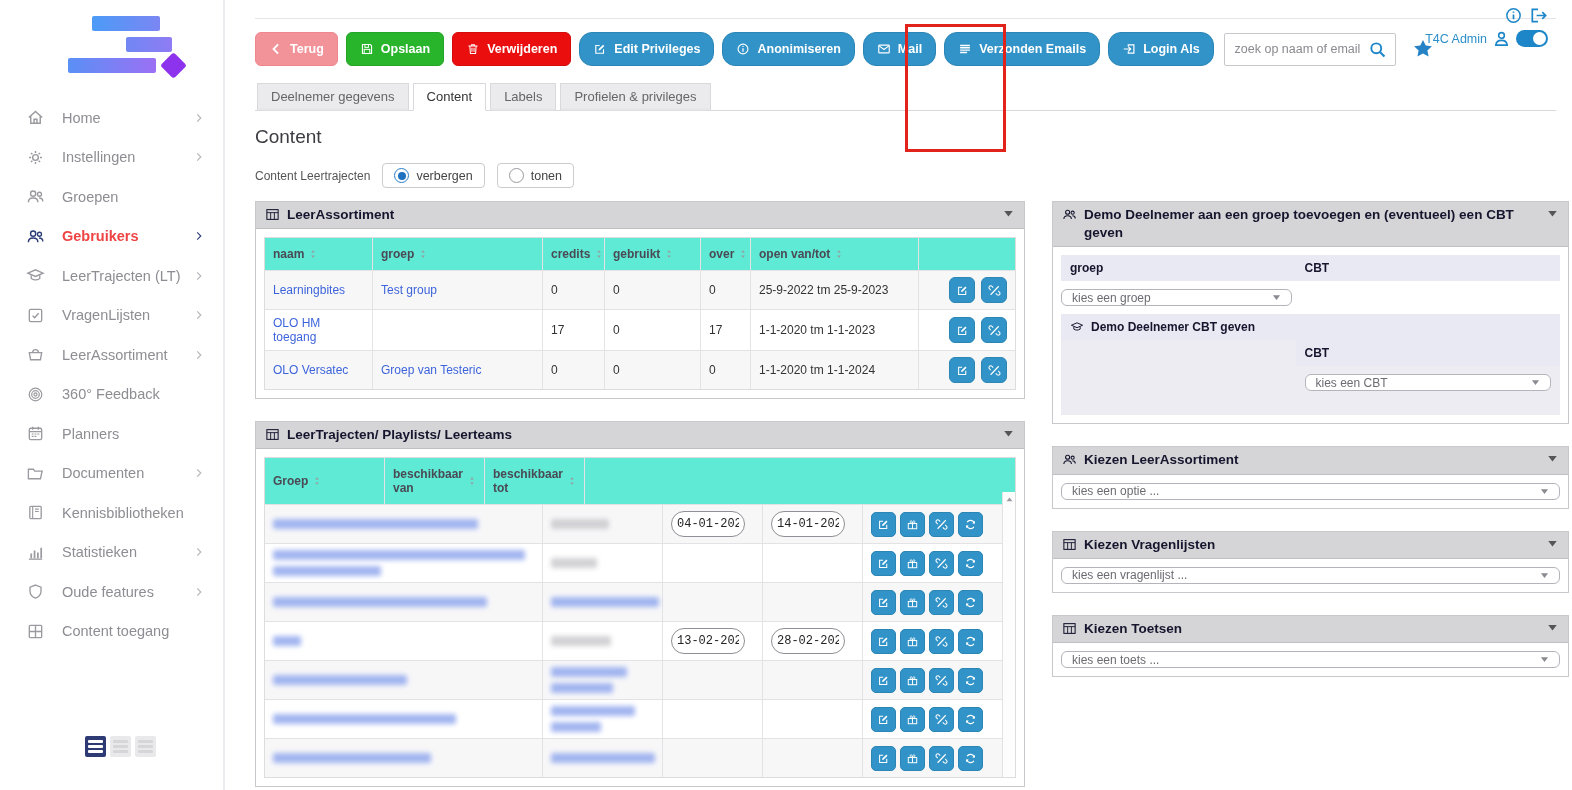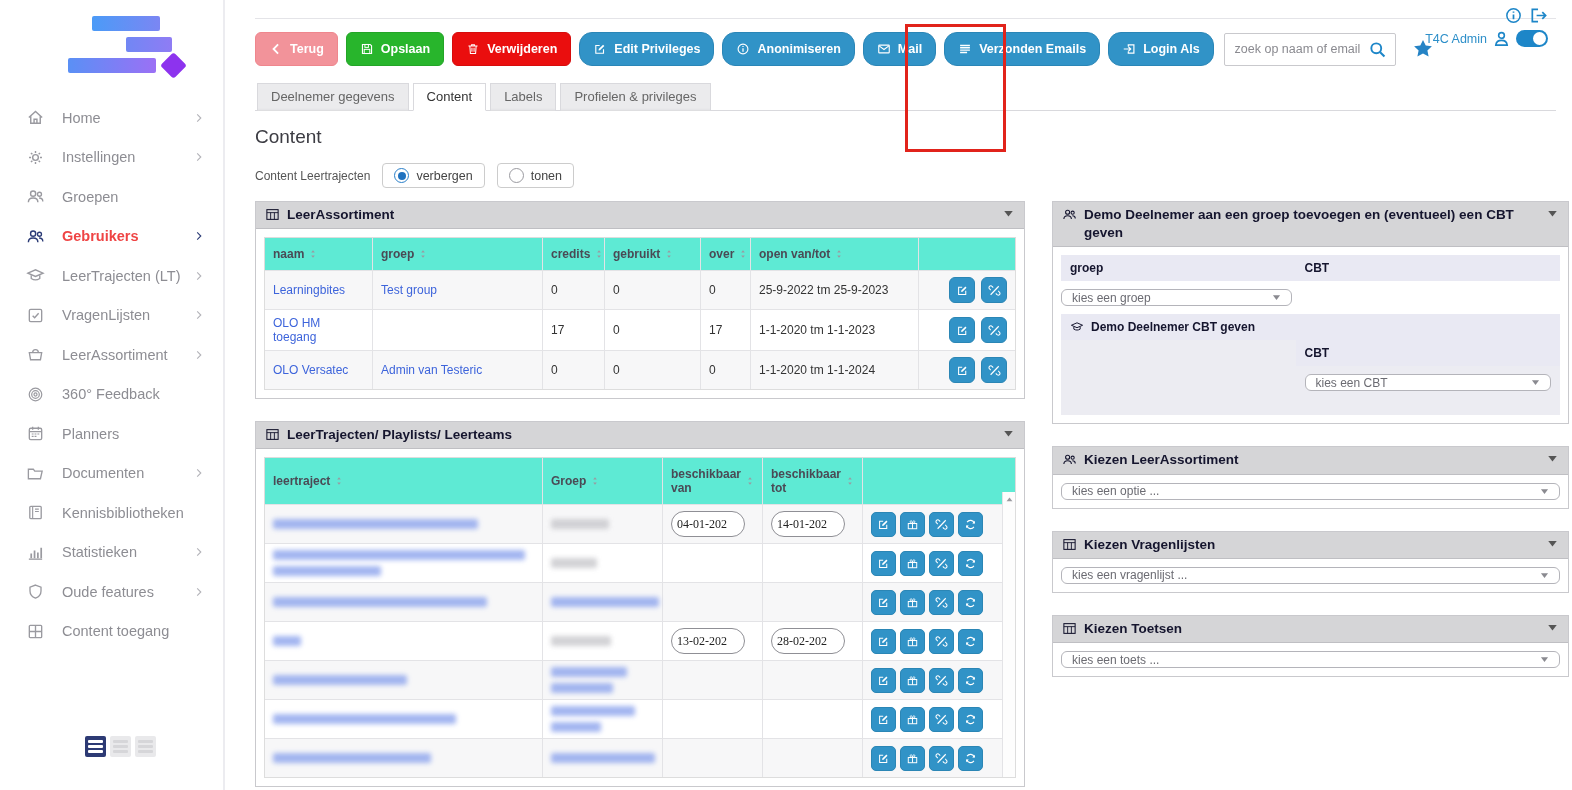"Admin van Testeric" a.link { text: Admin -> Groep }
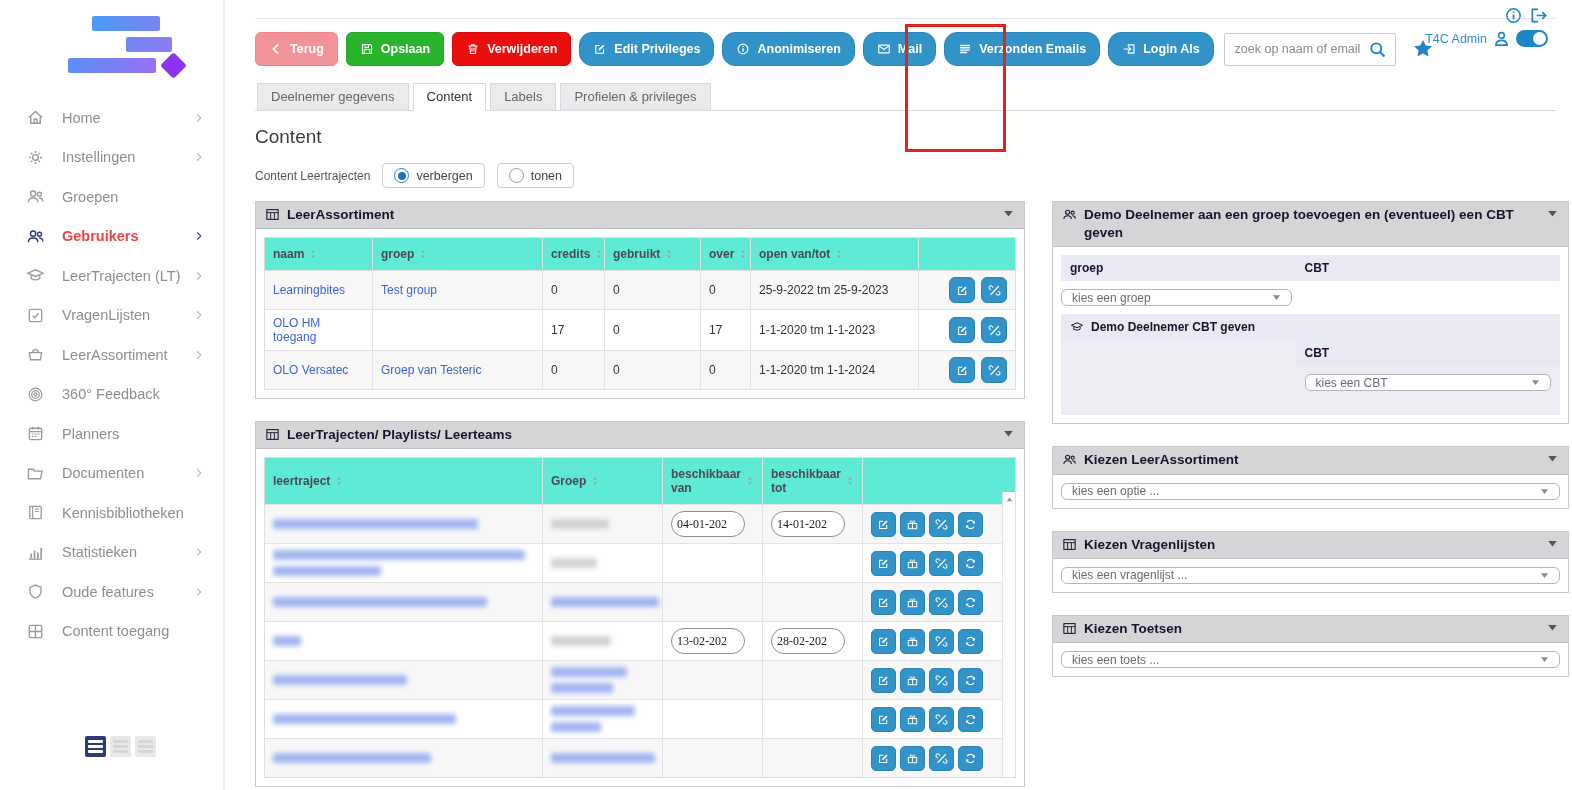"leertraject" div.td { html: <div> <span>leertraject</span> <span> <svg> <use></use> </svg> </span> </div> -> none }
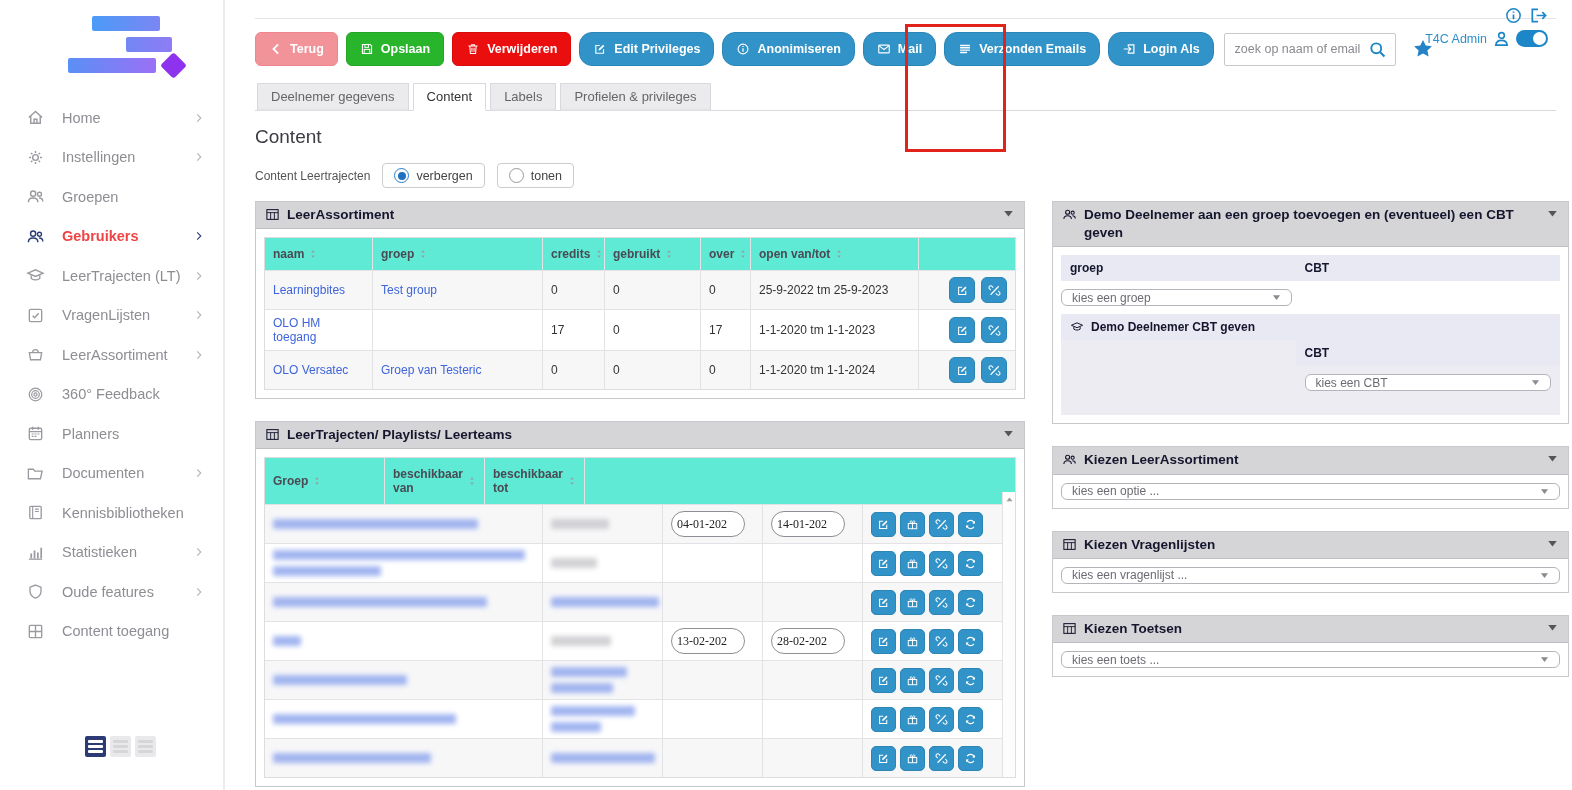"04-01-202" .dinput { font-family: Liberation Serif, serif -> Liberation Mono, monospace }
